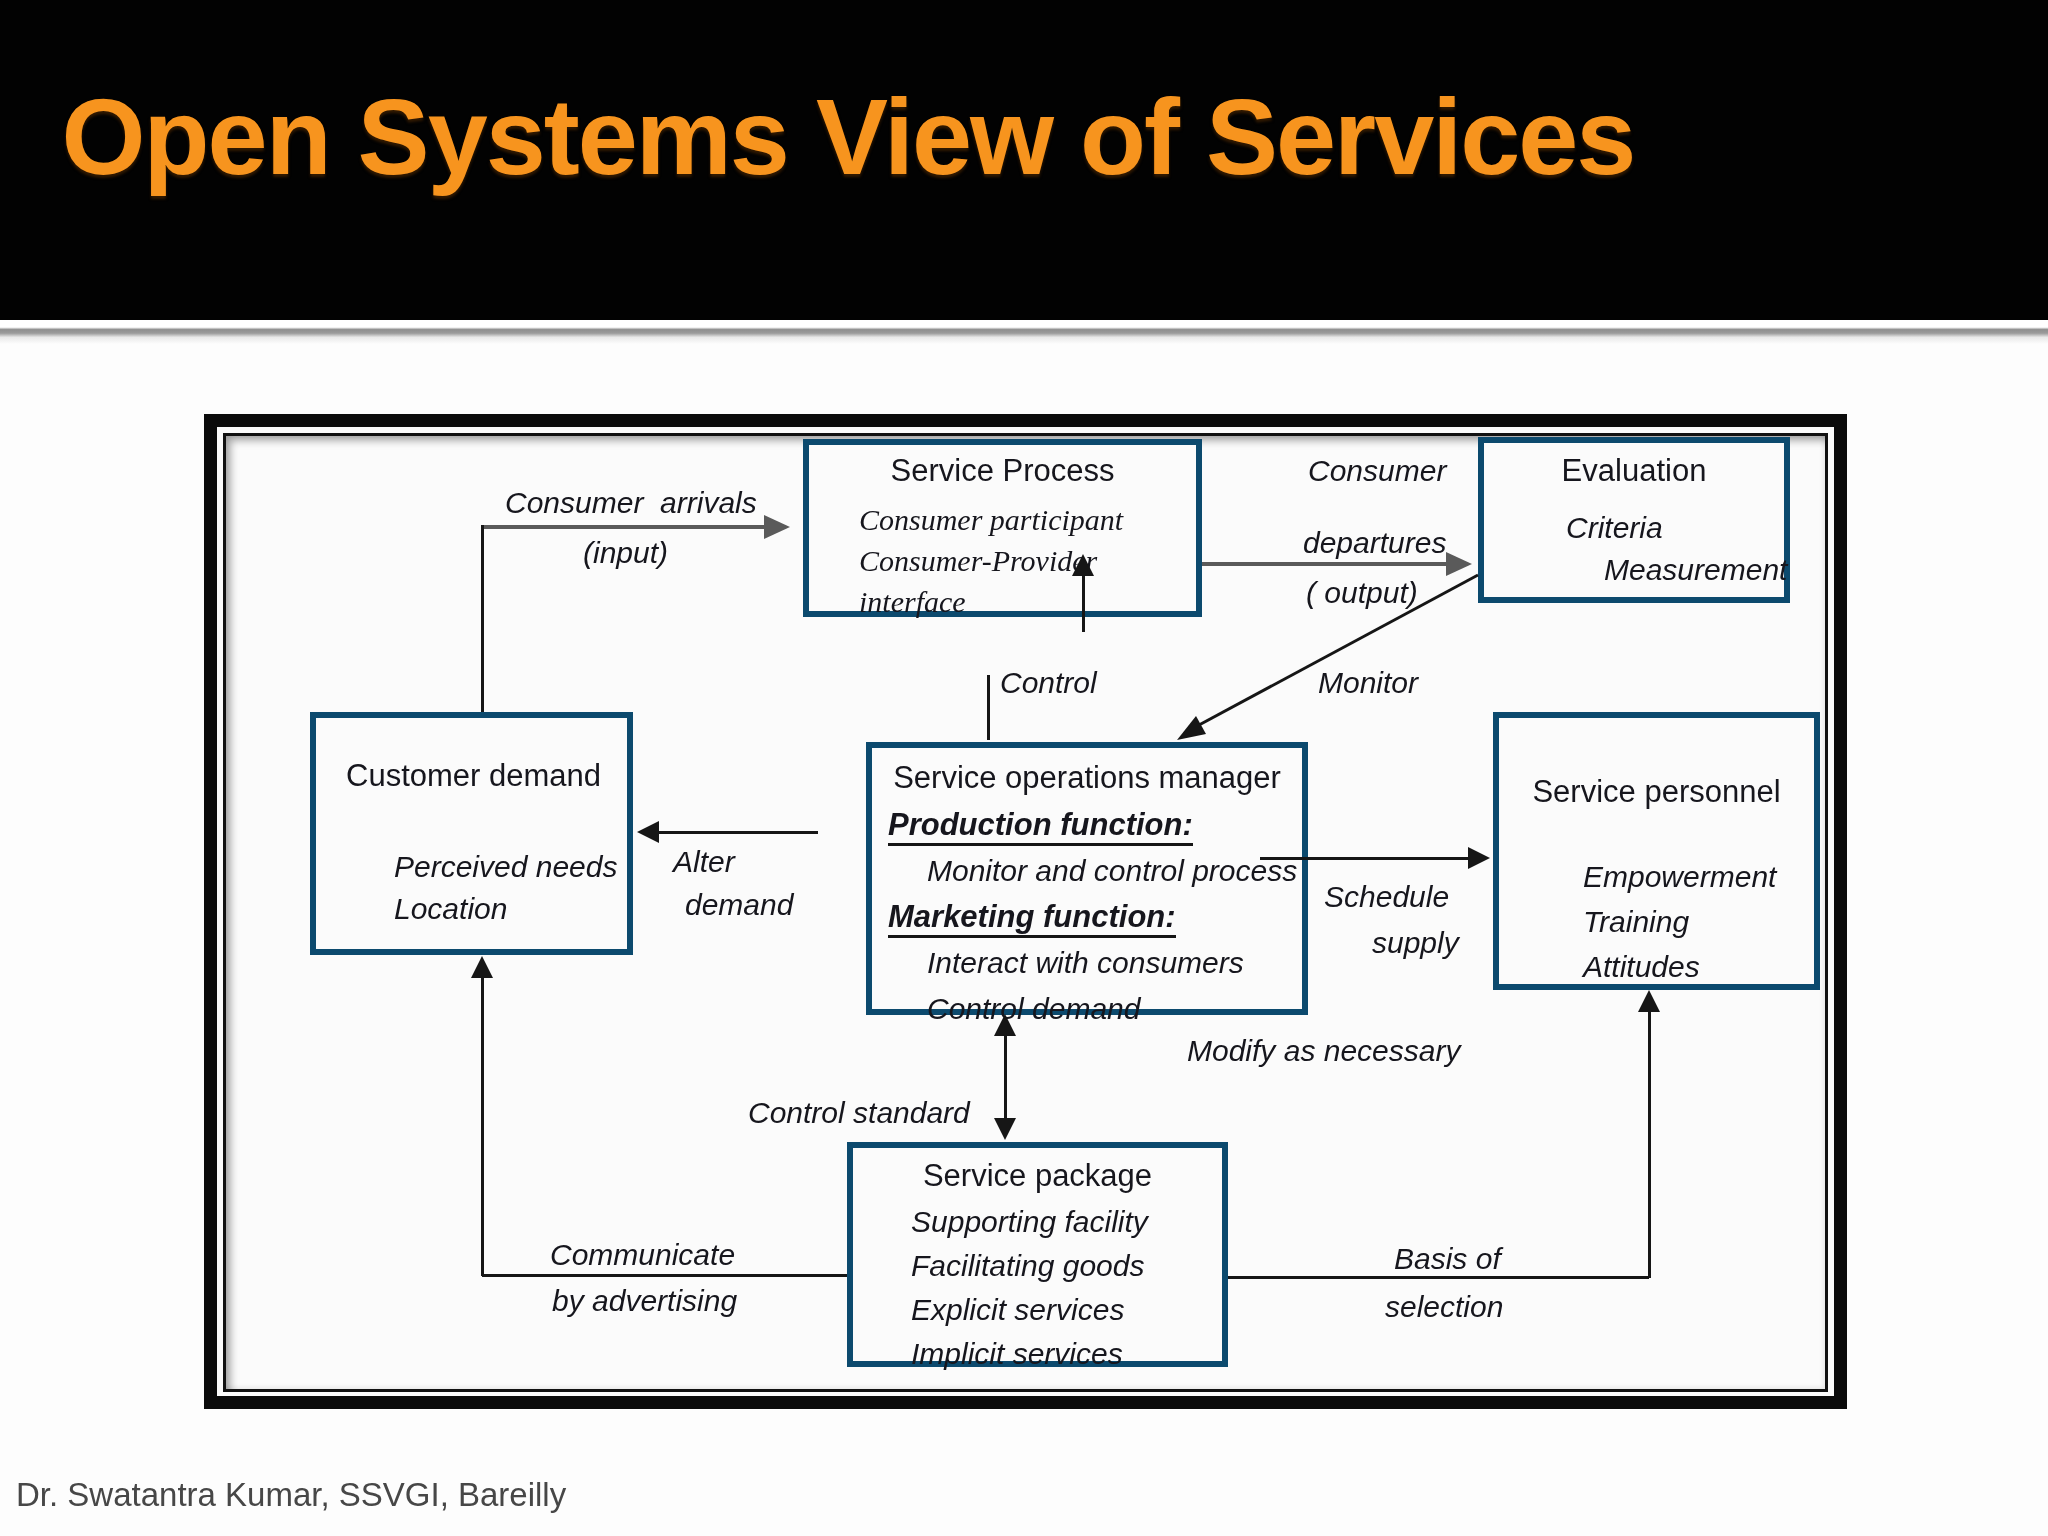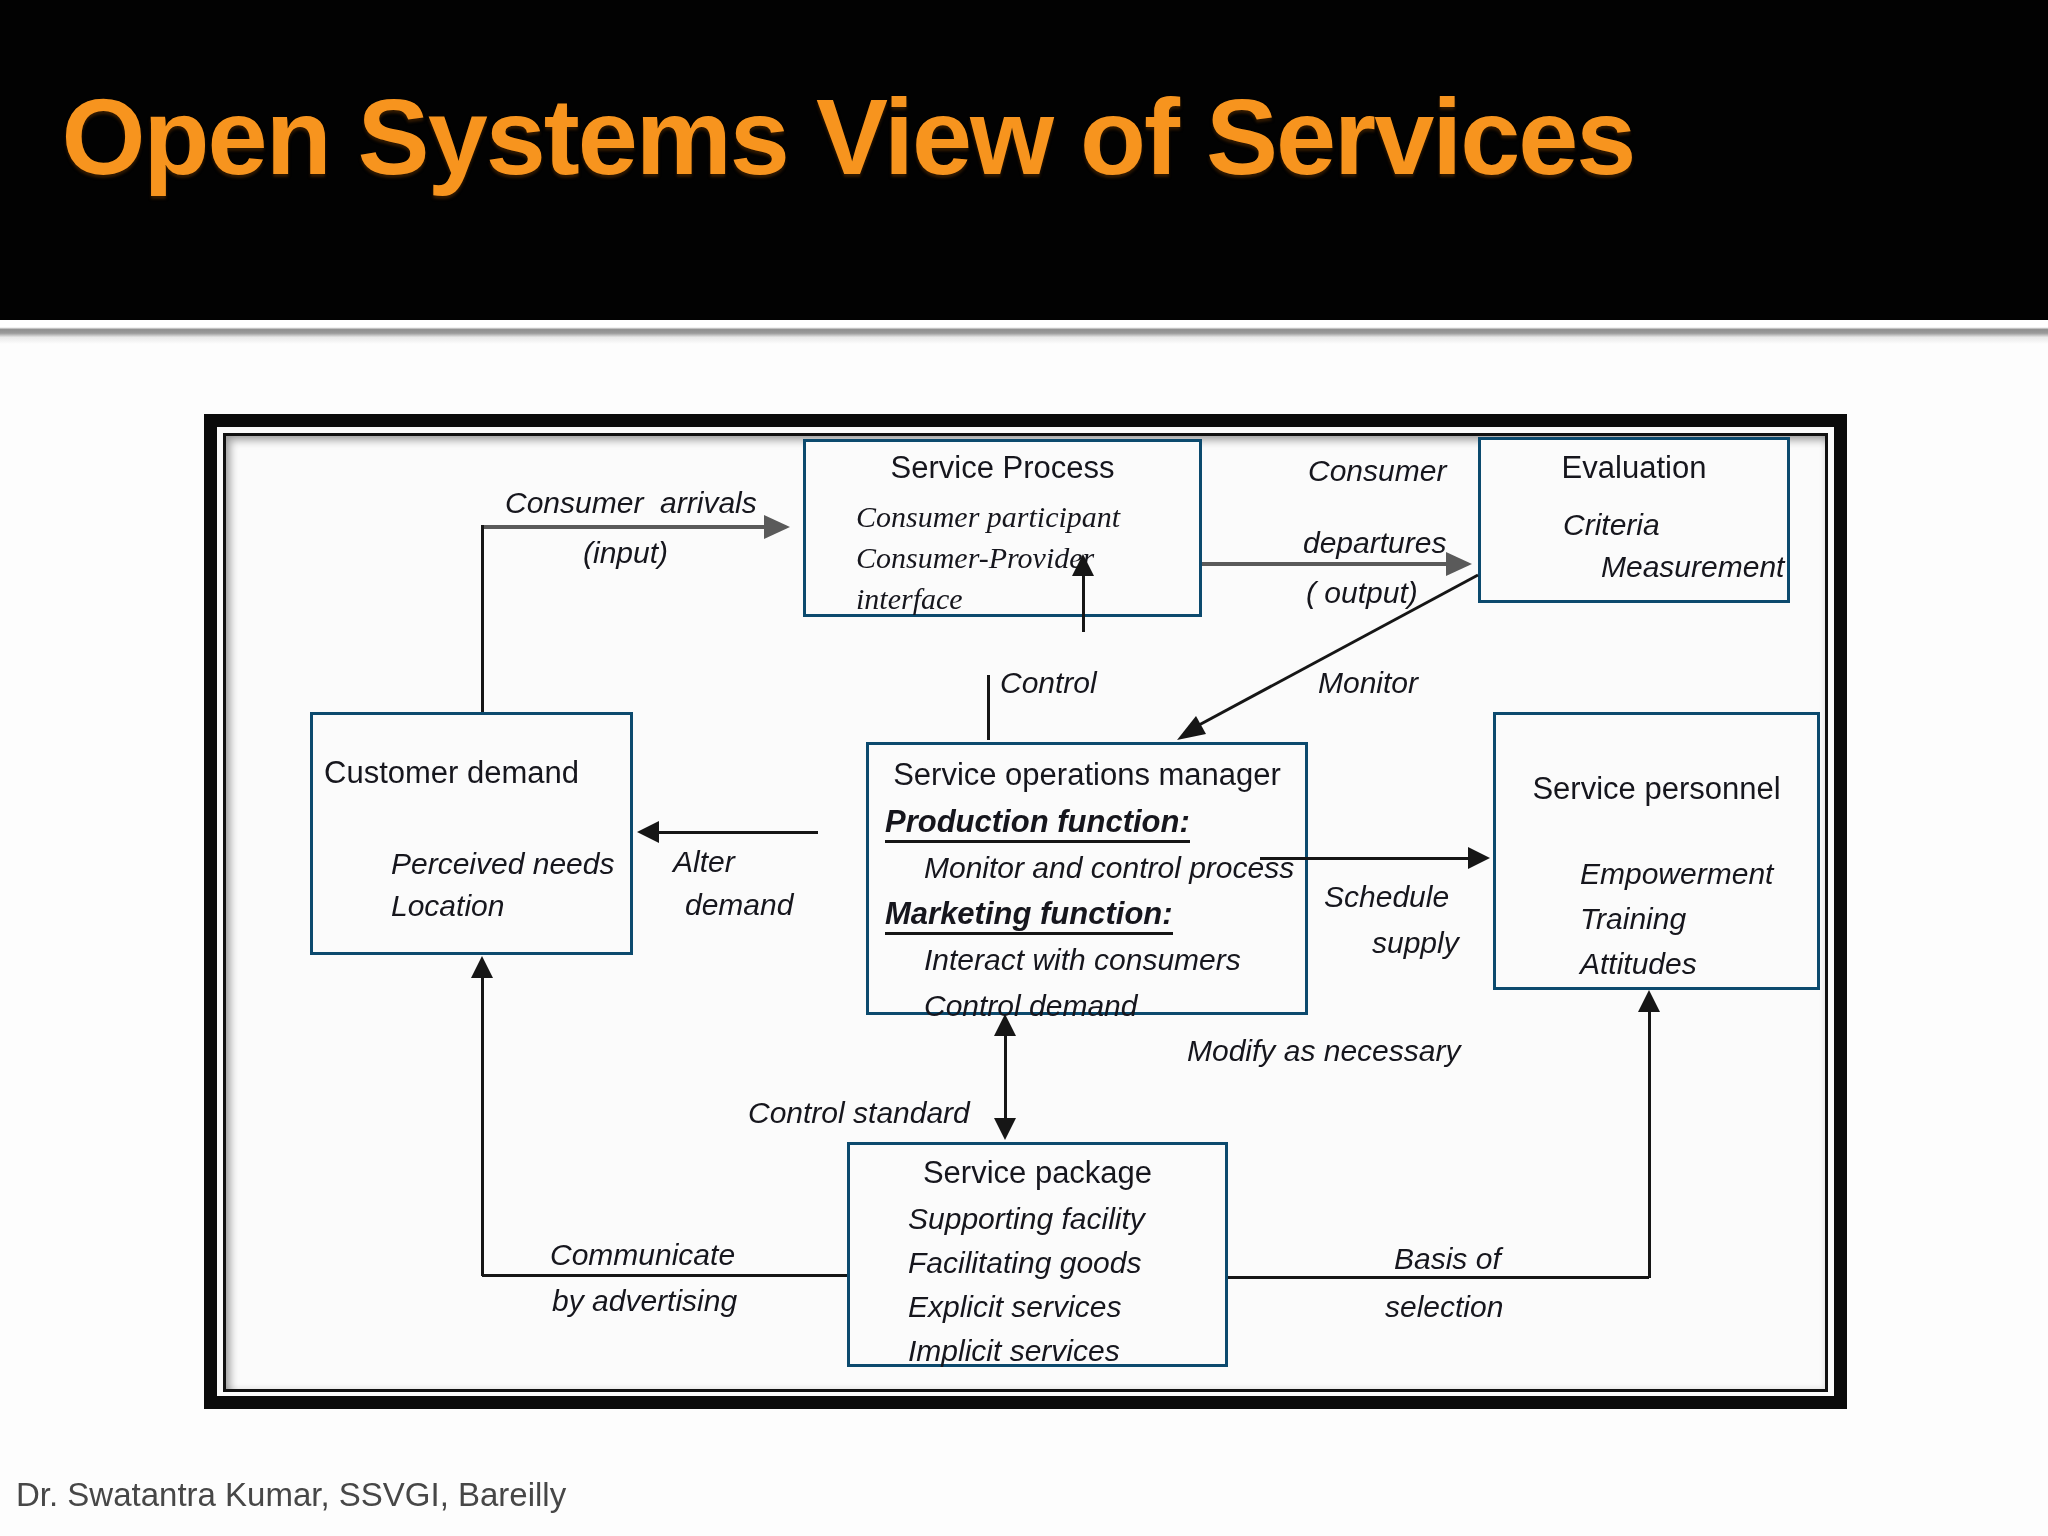"Service Process" .box { border: 3px solid #0c4a6e -> 6px solid #0c4a6e }
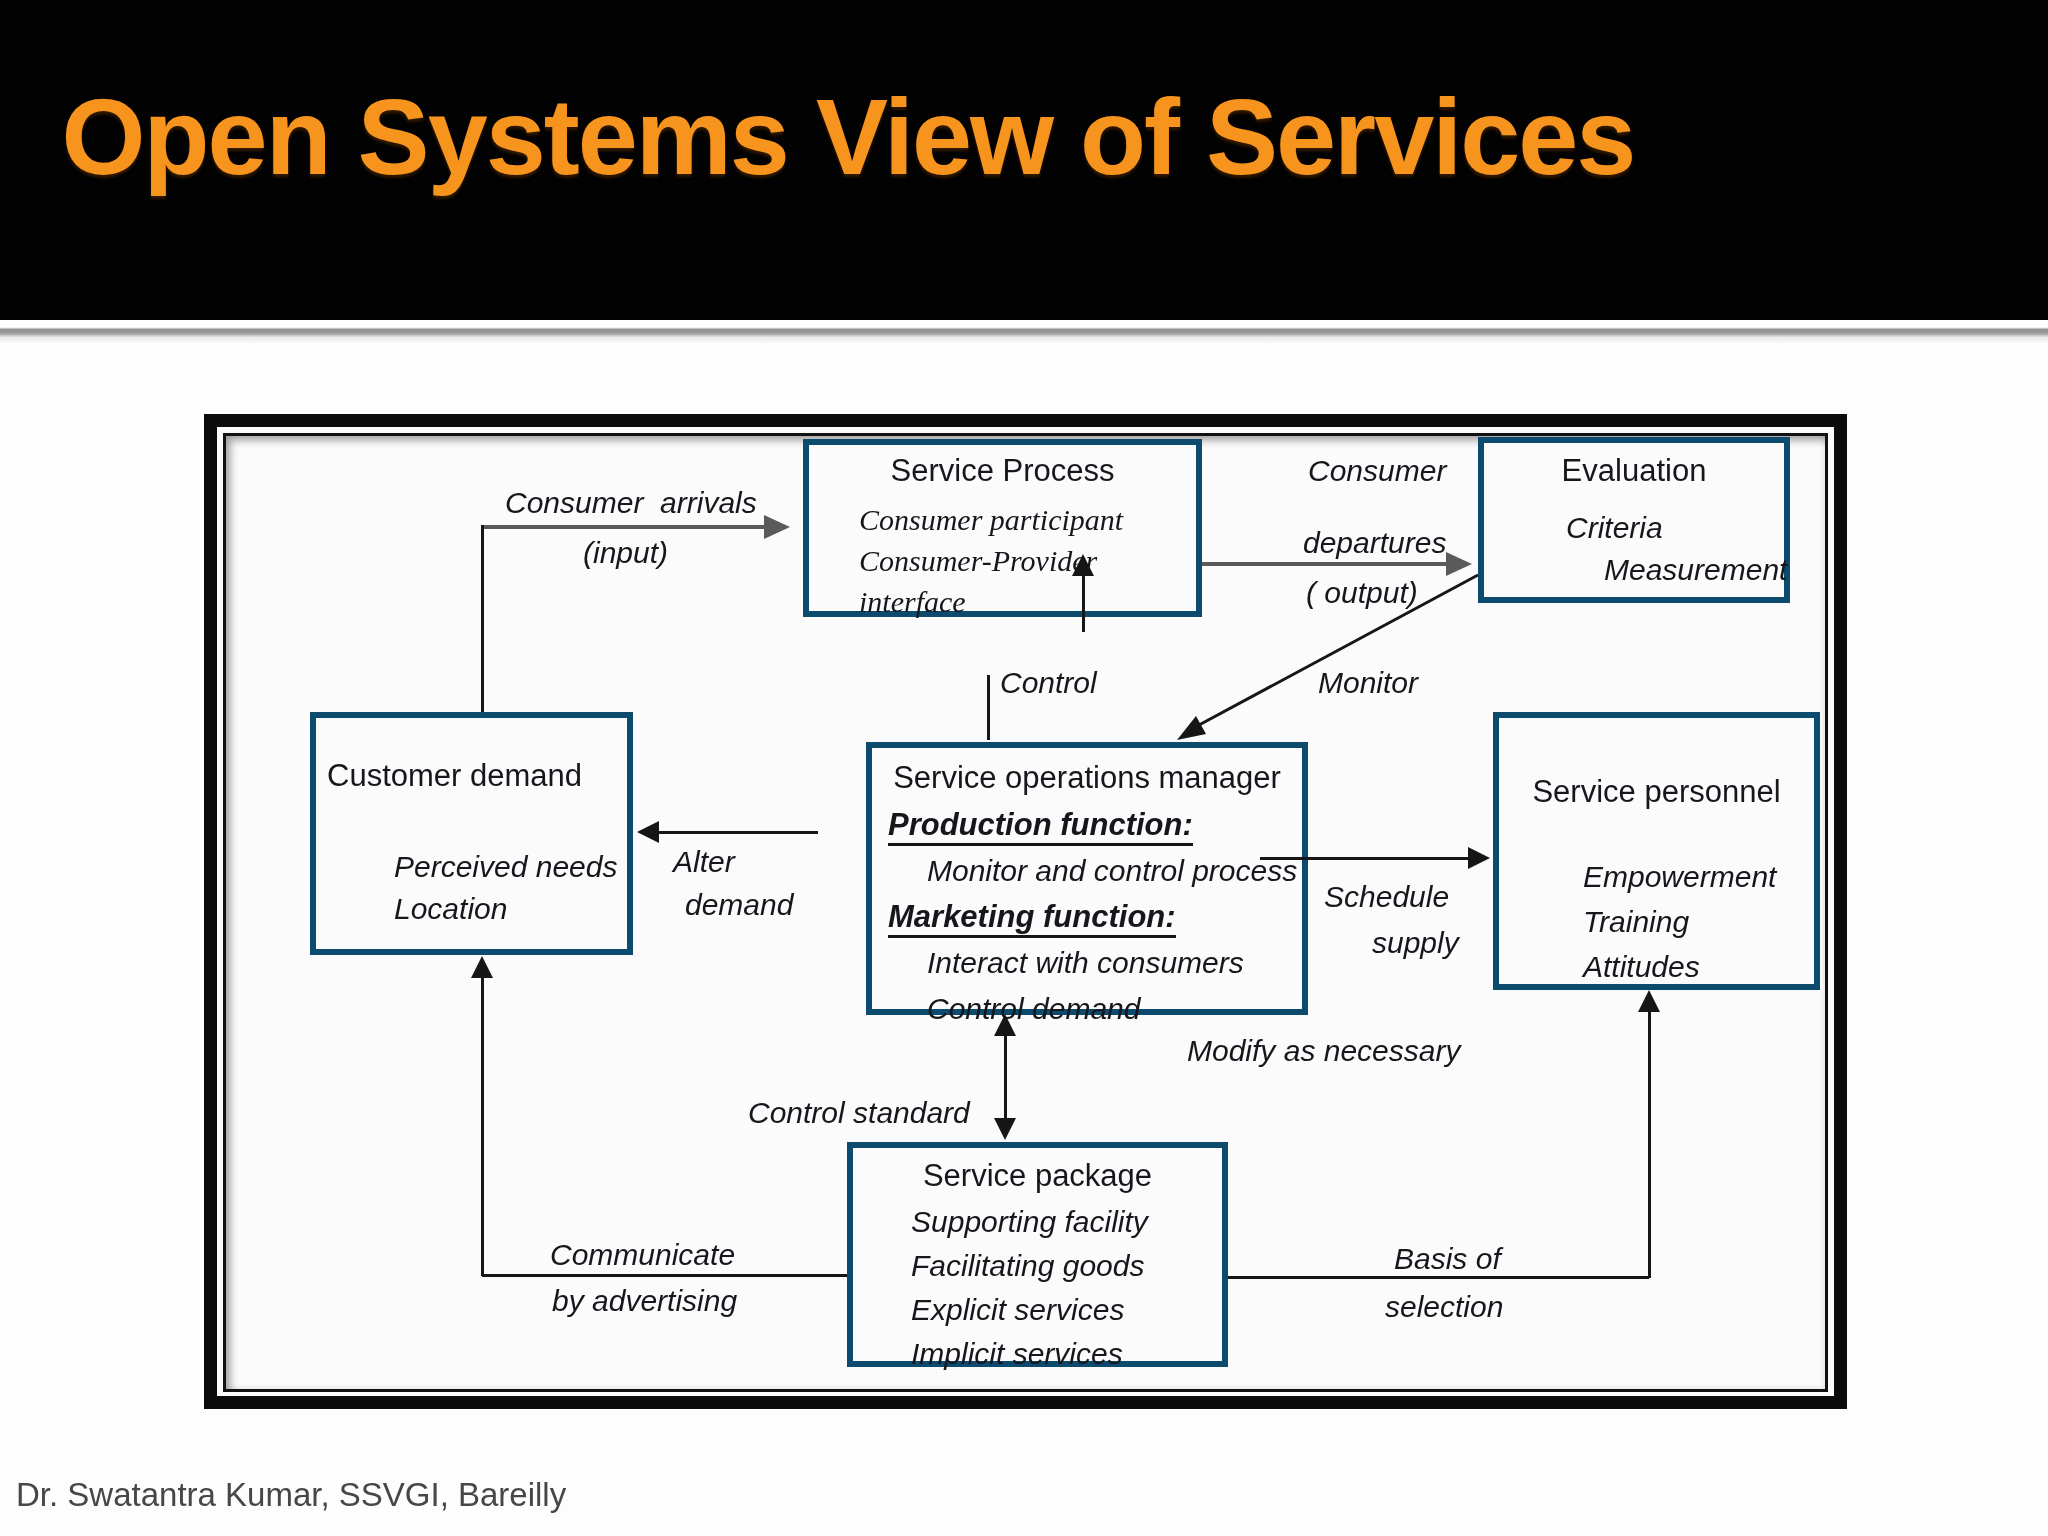"Customer demand" #box-customer-demand .bt { padding-left: 11px -> 30px }
